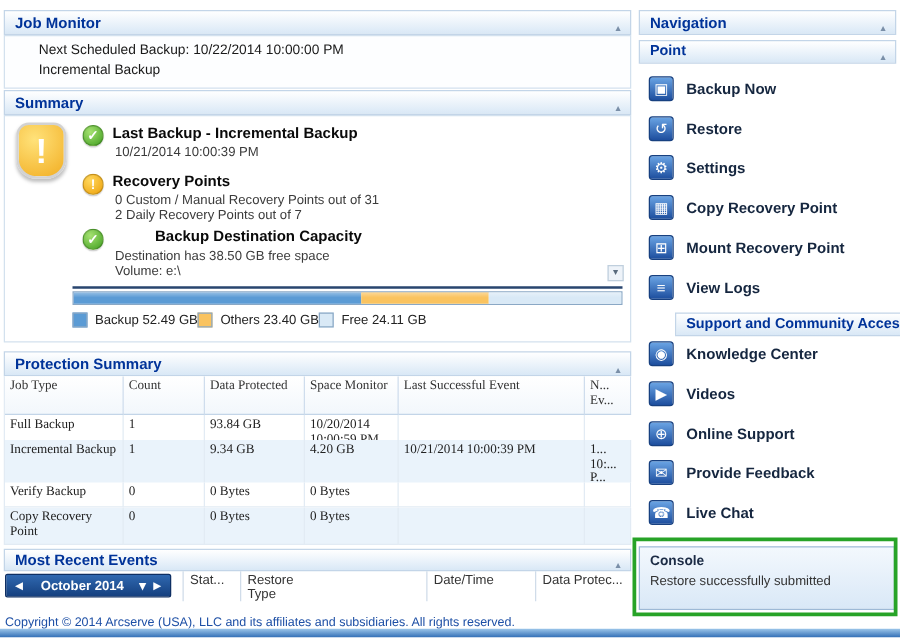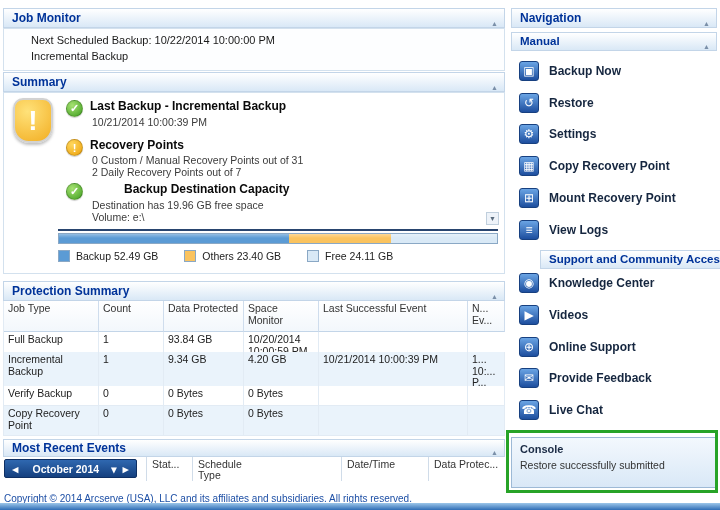"Manual" span { text: Manual -> Point }
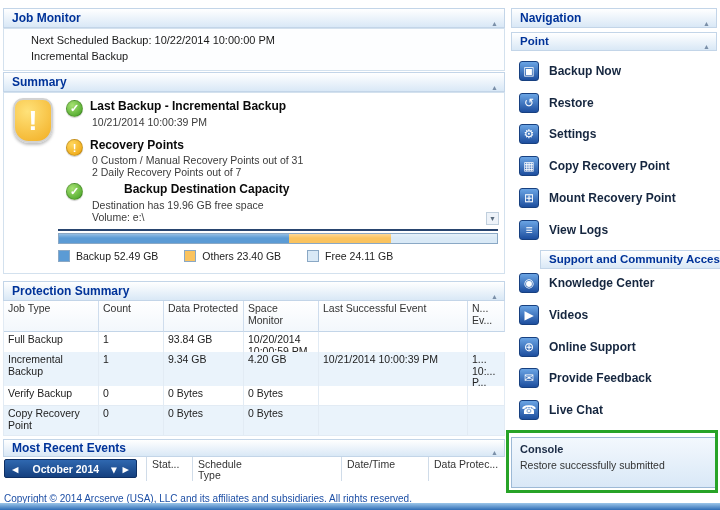"Destination has 19.96 GB free" div.sum-line { text: 19.96 -> 38.50 }
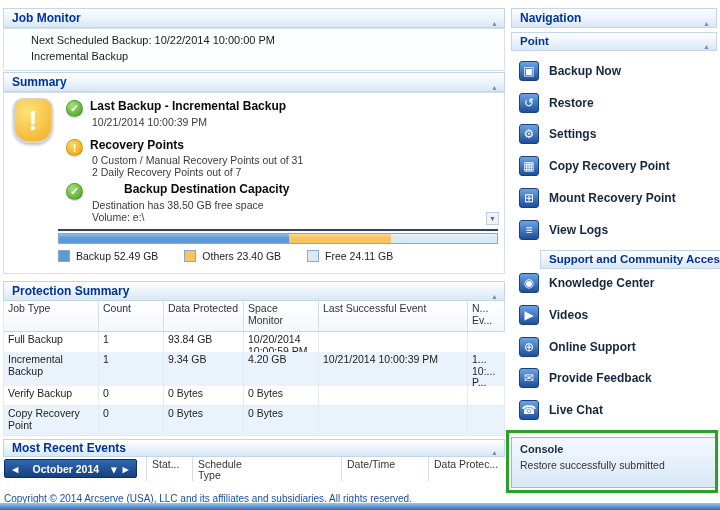"Backup 52.49 GB" .legend { gap: 26px -> none }
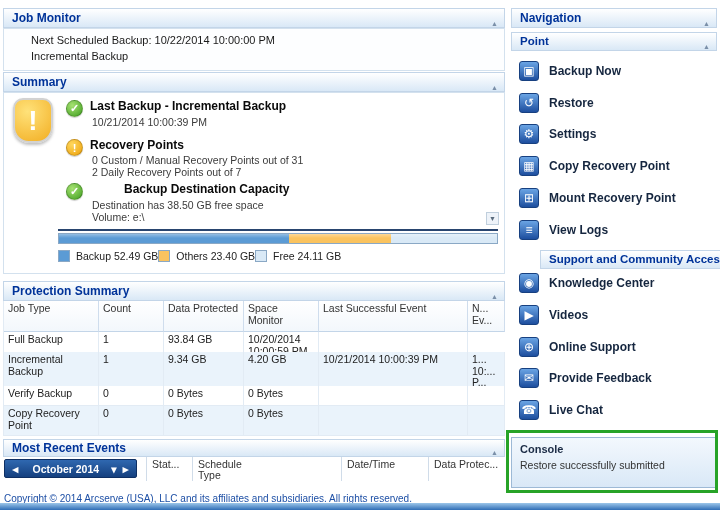"Job Type" .ptable { font-family: none -> Liberation Serif, serif }
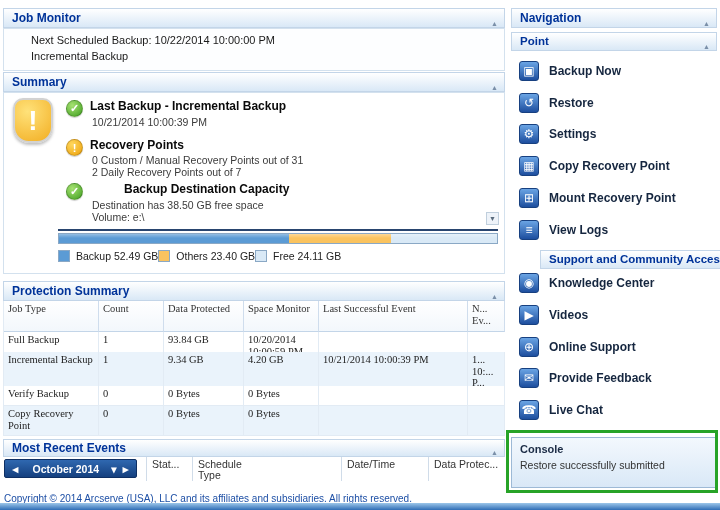"Schedule Type" div.ehead { text: Schedule -> Restore }
